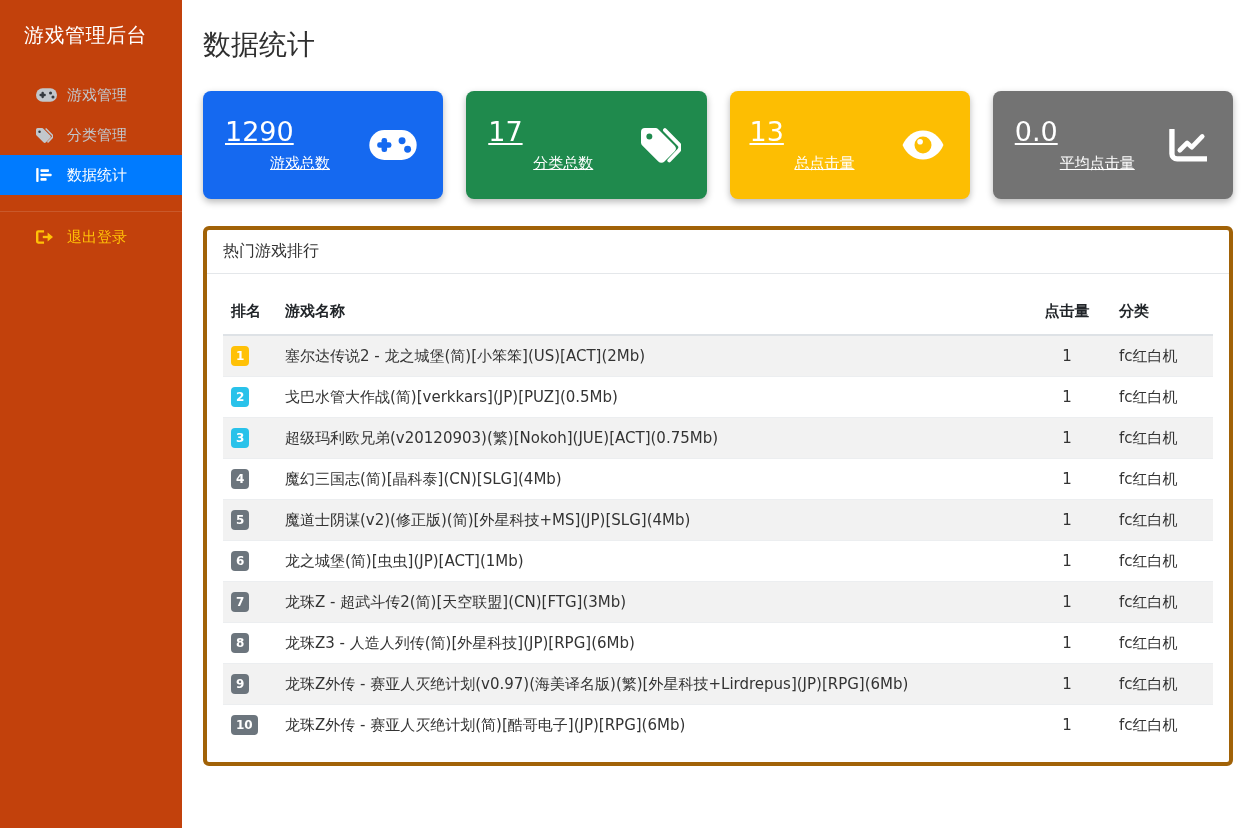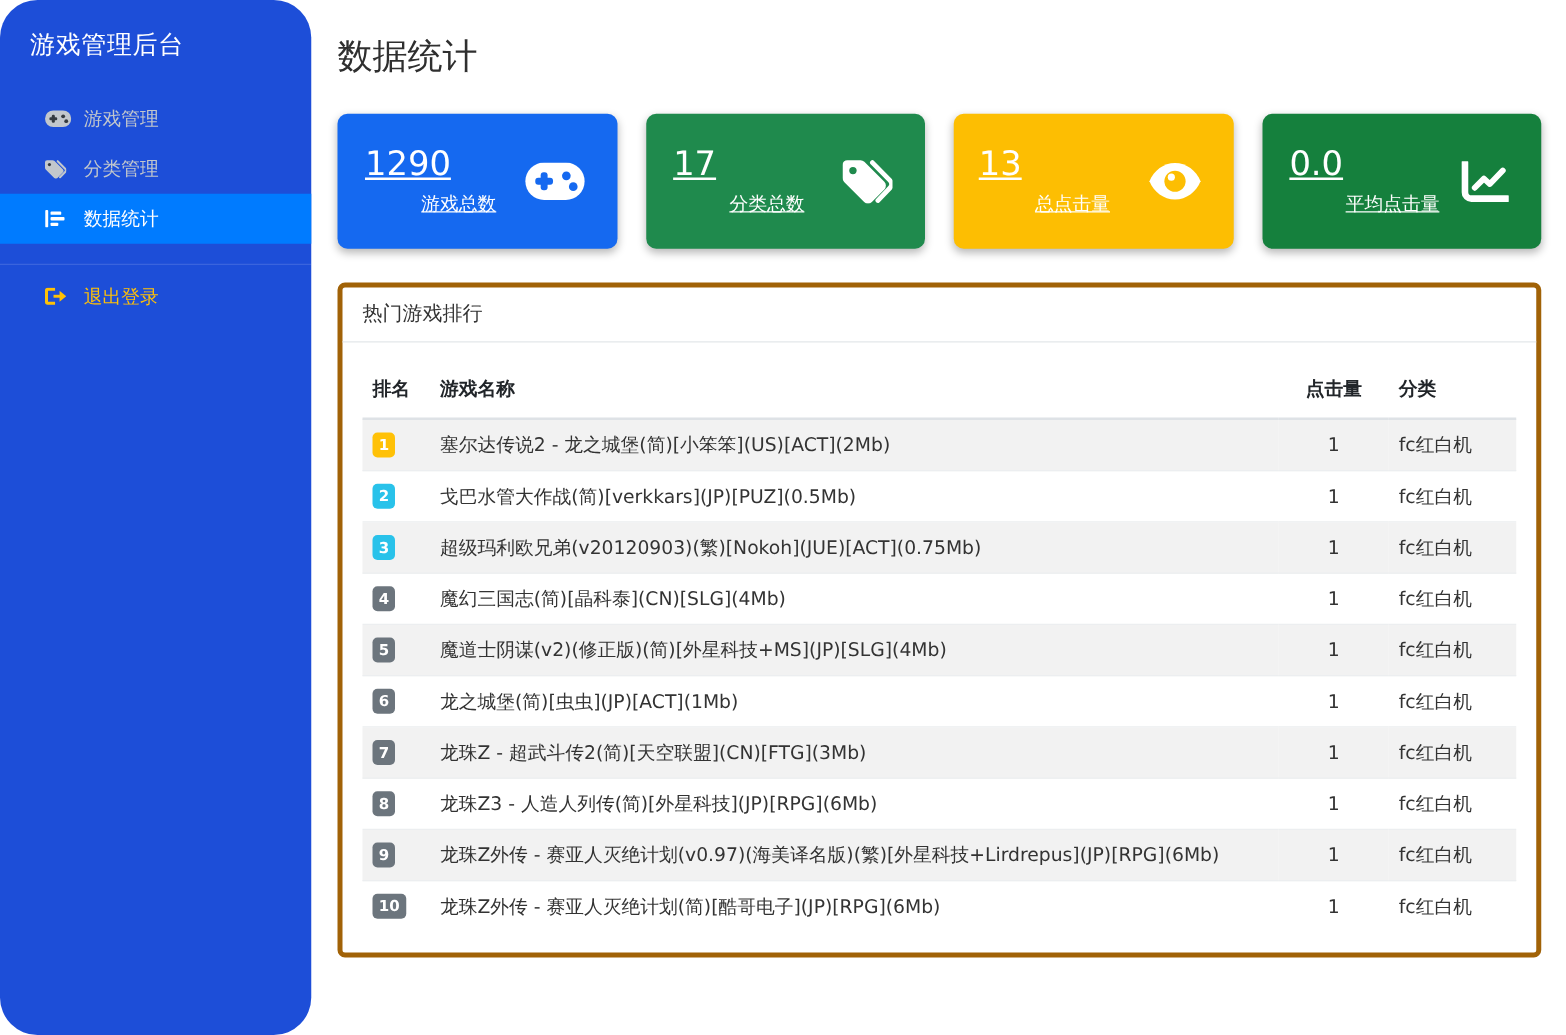"游戏管理后台" .sidebar { background: #1d4ed8 -> #c2410c; border-radius: 30px -> none; width: 249px -> 182px }
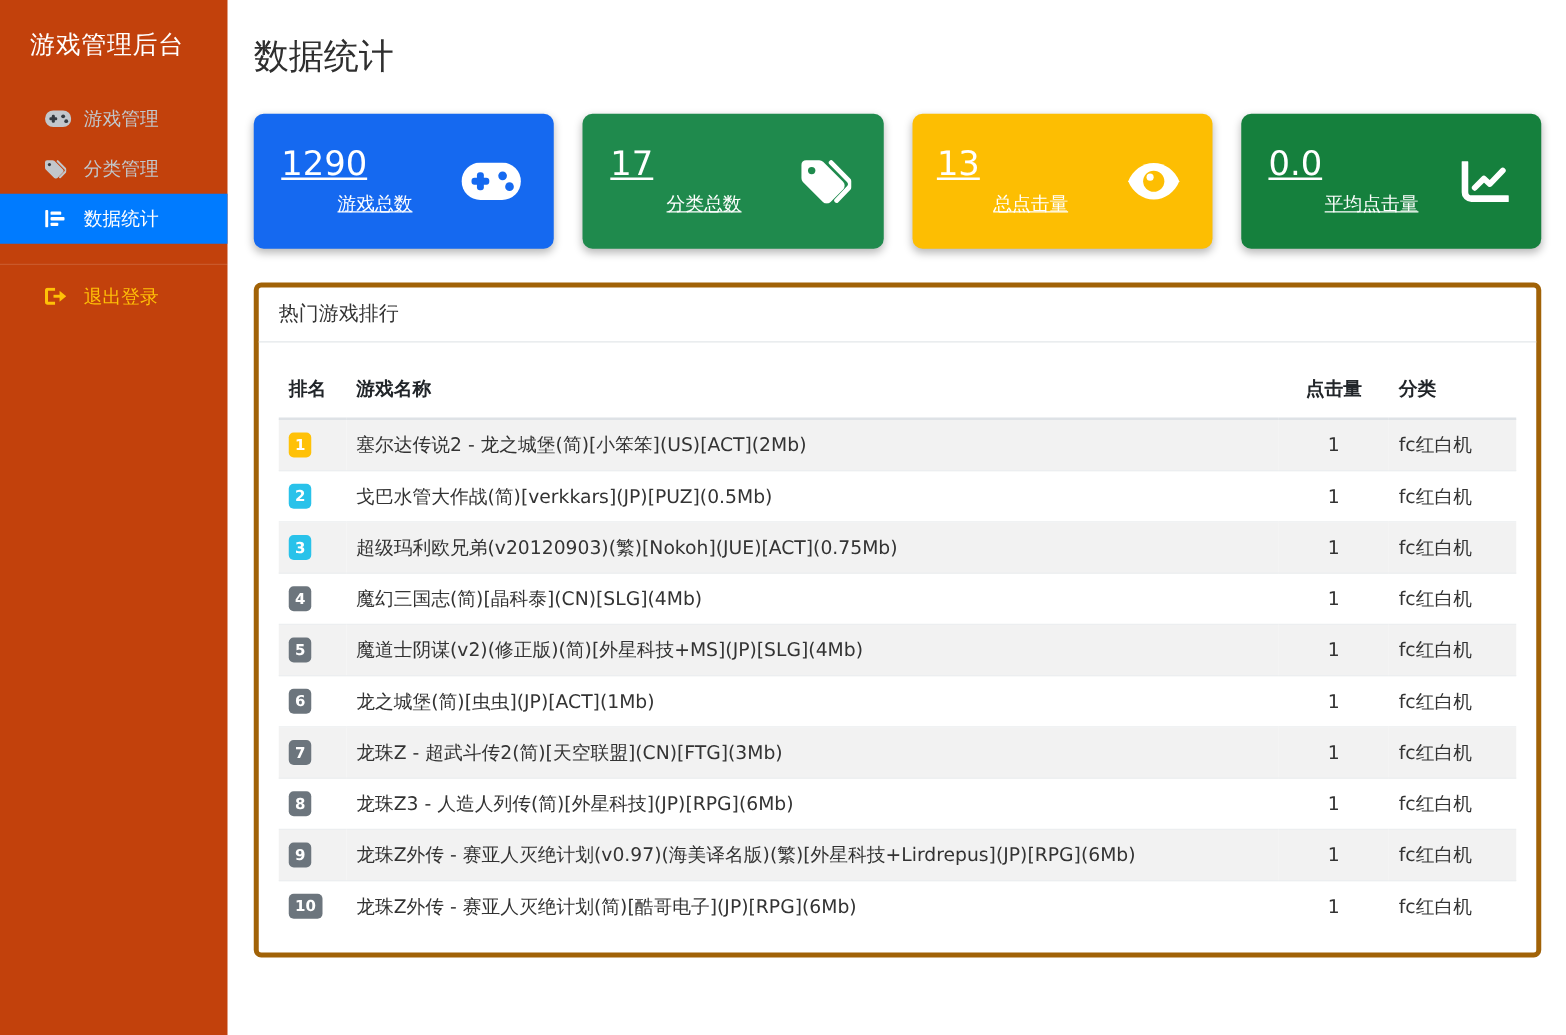"0.0" div.stat-card { background: #15803d -> #737373 }
